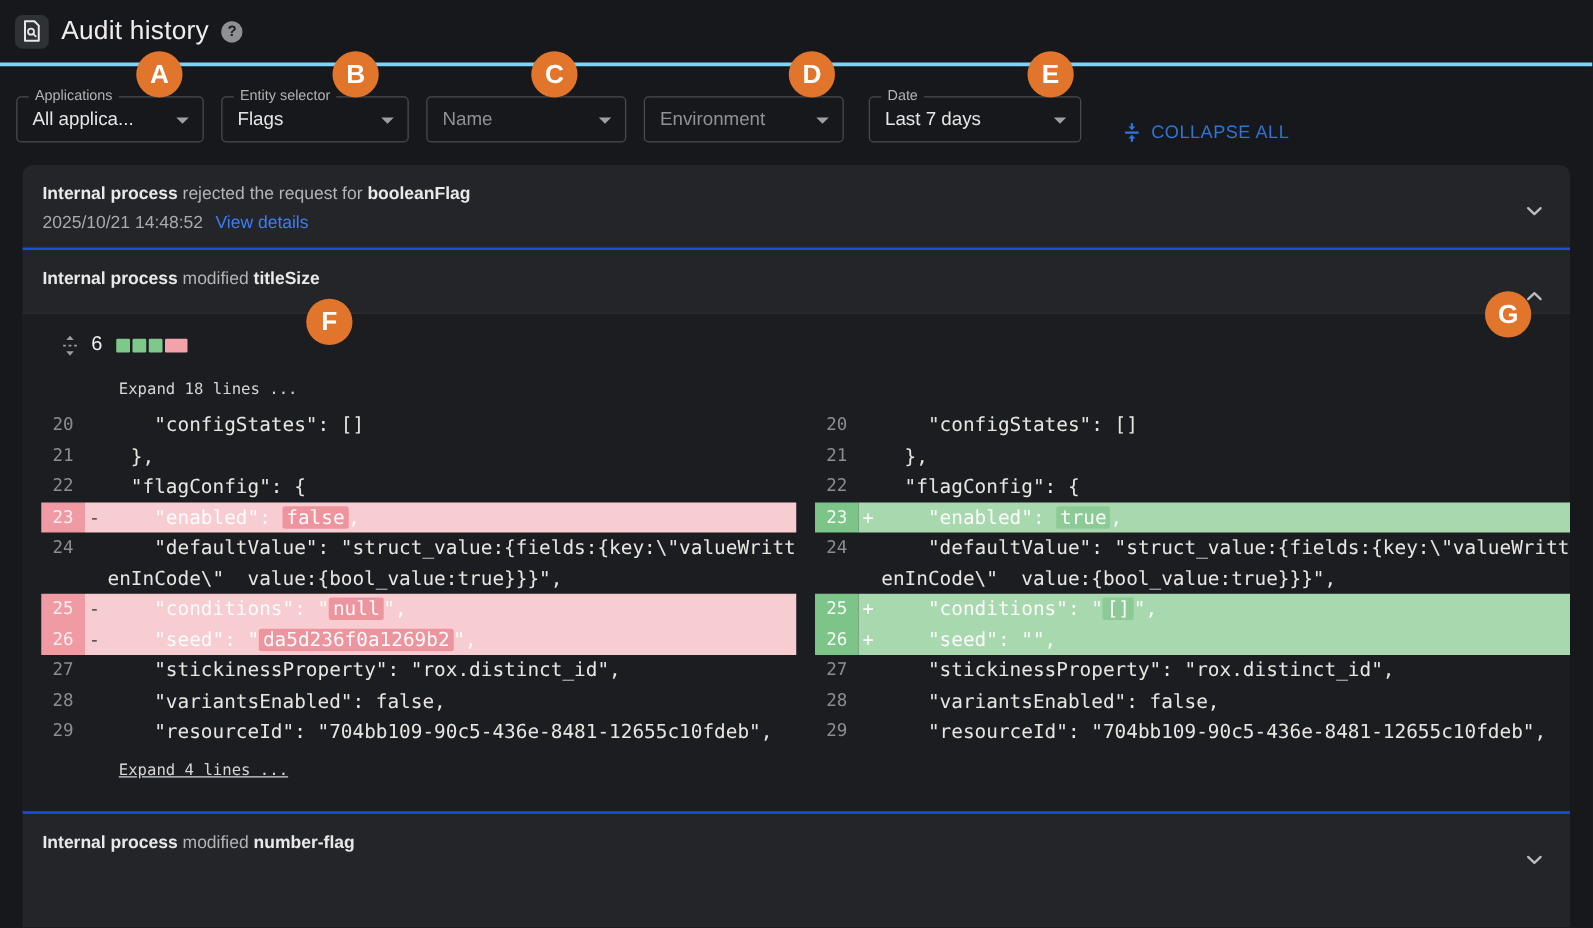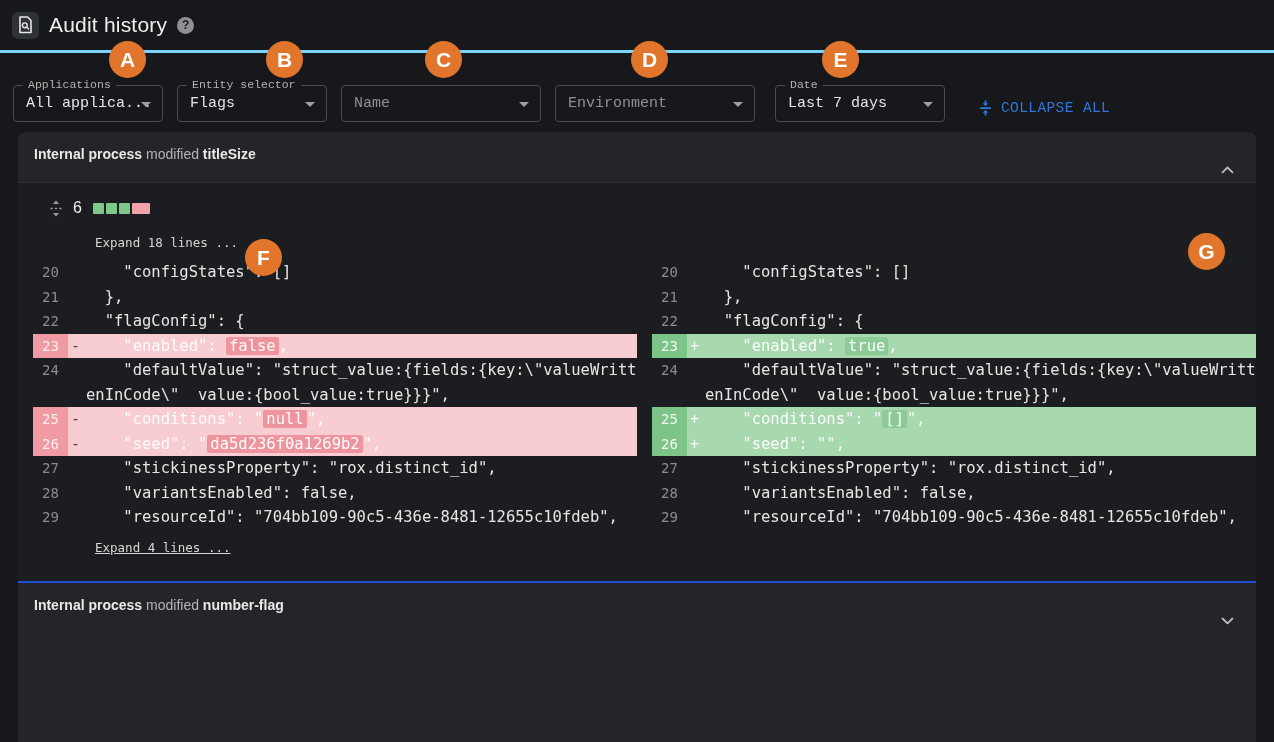"Applications" .filterbar { align-items: center -> flex-end; font-family: Liberation Mono, monospace -> none; padding: 26px 0 4px 13px -> 26px 0 18px 13px }
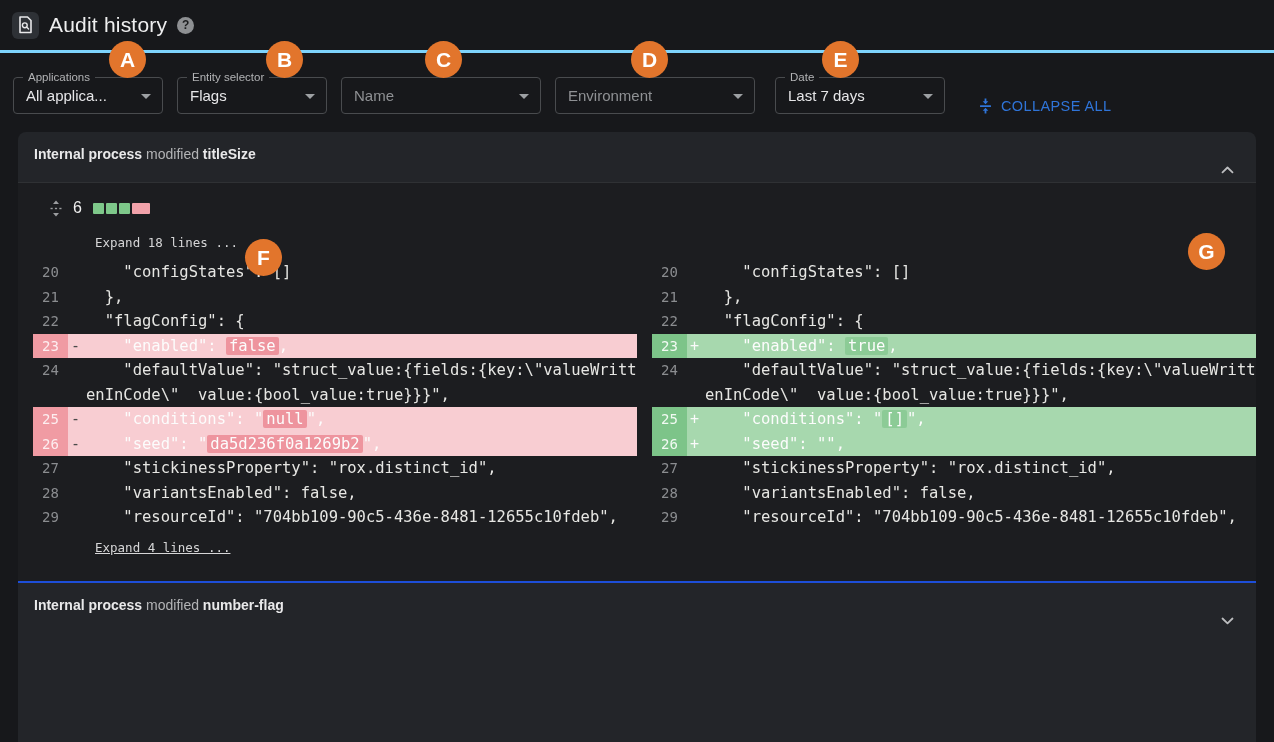"Name" .w172 { width: 200px -> 160px }
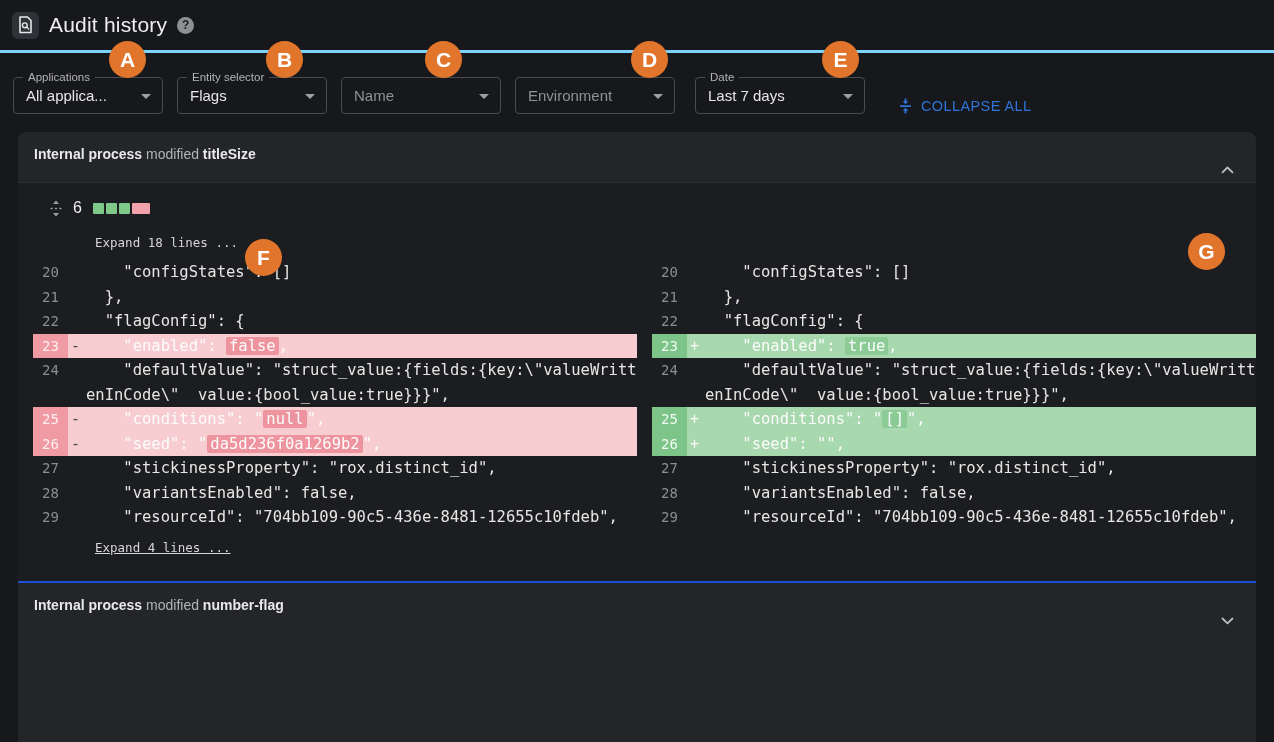"Internal process rejected the request" div.entry { html: none -> <div> <div> <span>Internal process</span> <span>rejected the request for</span> <span>booleanFlag</span> </div> <div> <span>2025/10/21 14:48:52</span> <span>View details</span> </div> <span> <svg> <path></path> </svg> </span> </div> }
